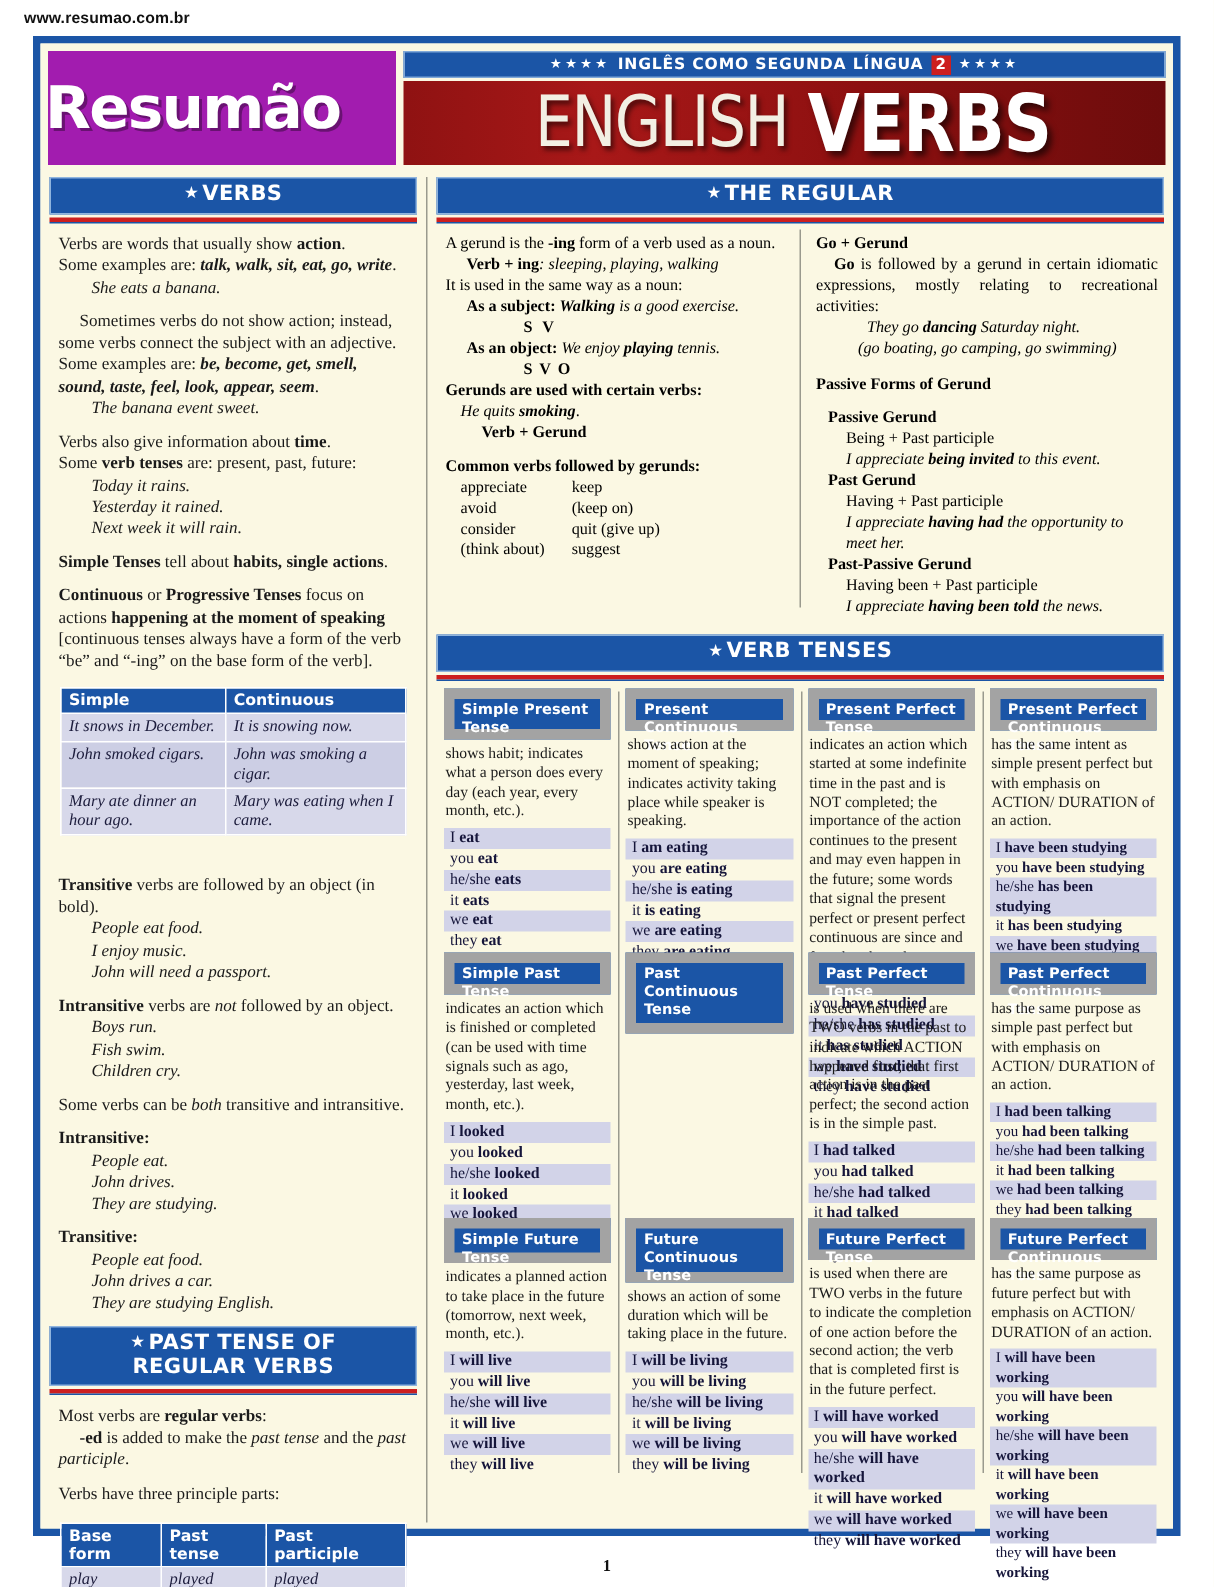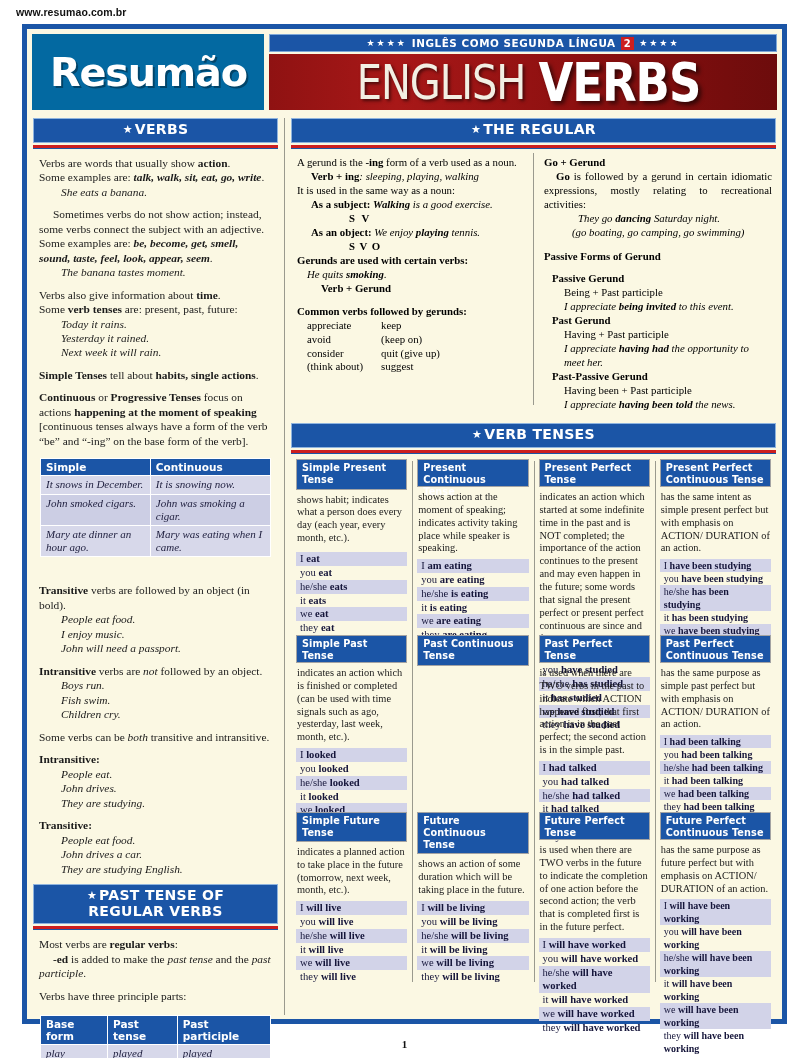"Resumão" .logo-box { background: #0369a1 -> #a21caf; justify-content: center -> flex-start }
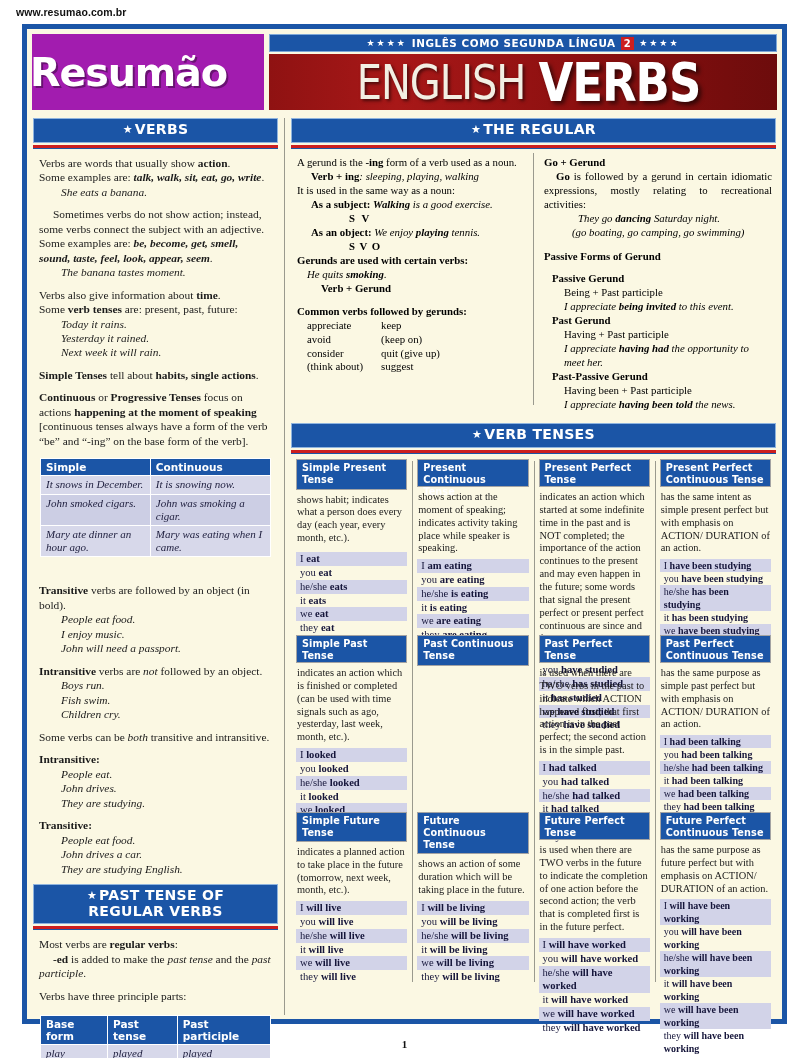"The banana tastes moment." span.ex { text: tastes moment -> event sweet }
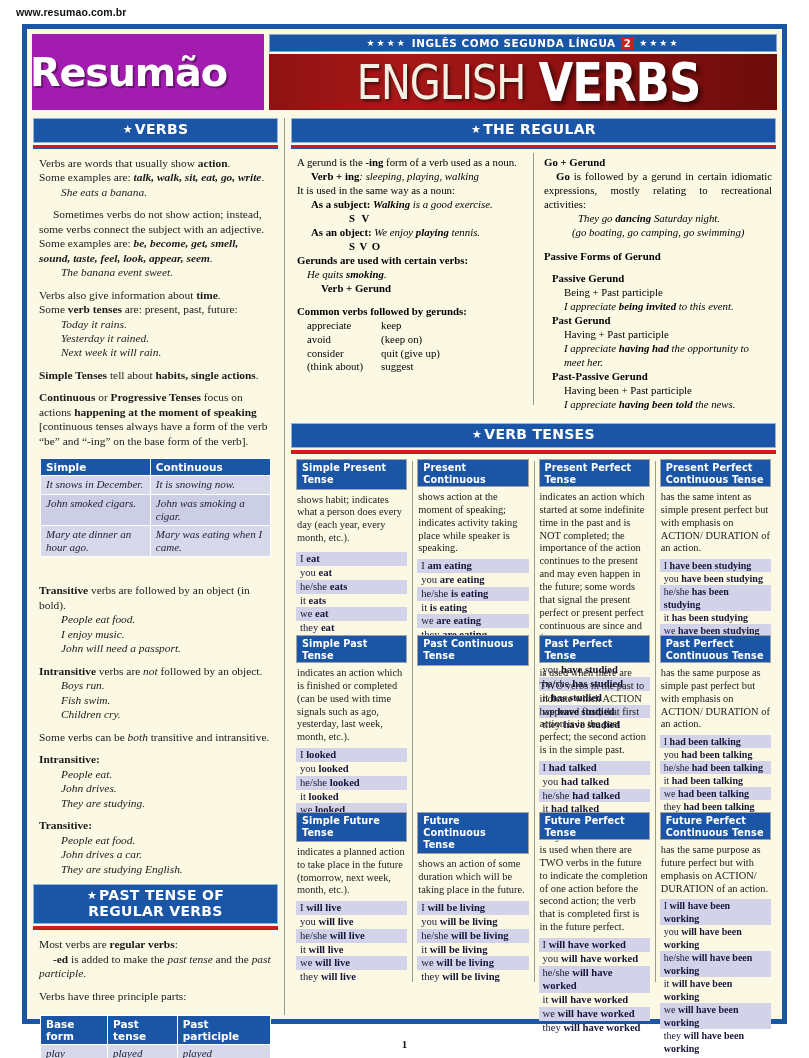"Simple Present" .t-head { border: 1px solid #a3a3a3 -> 7px solid #a3a3a3 }
